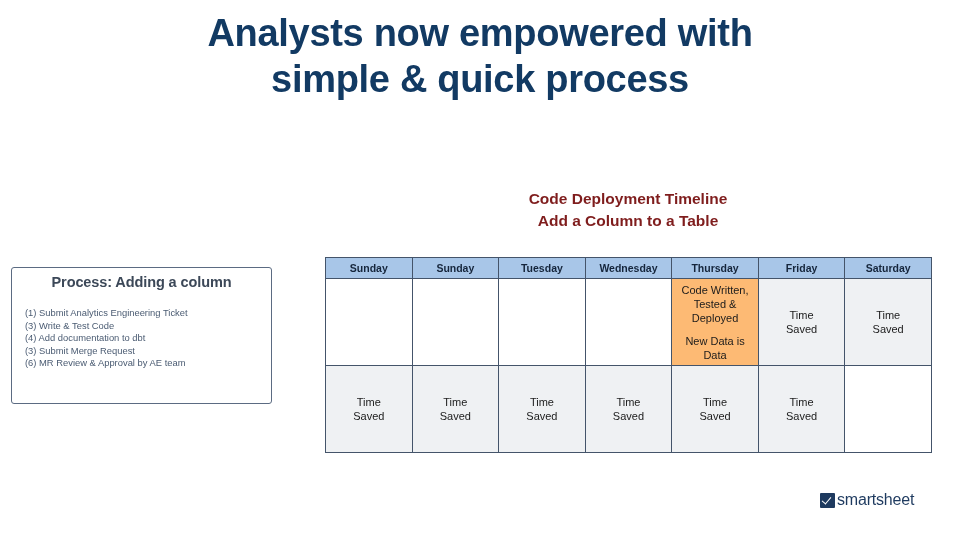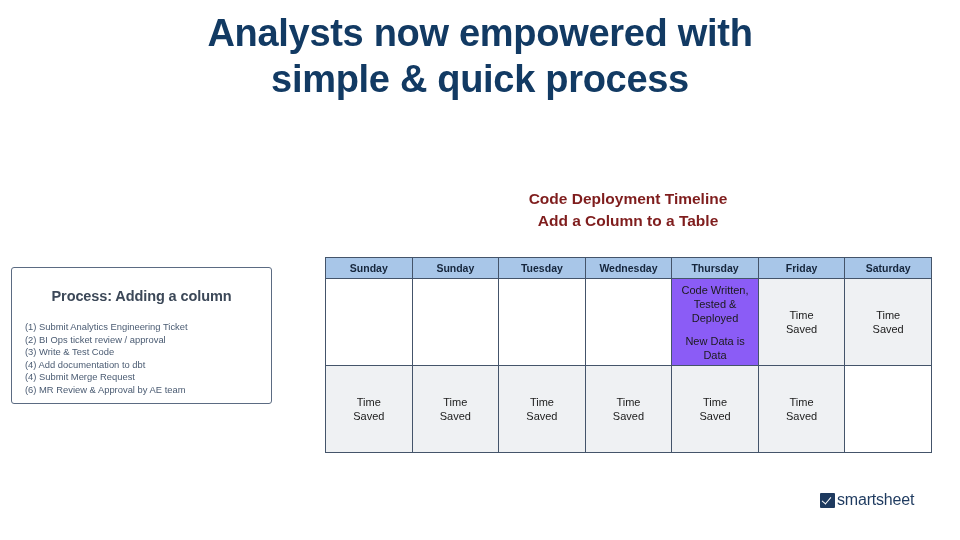"Process: Adding a column" .process-title { margin-top: 20px -> 6px }
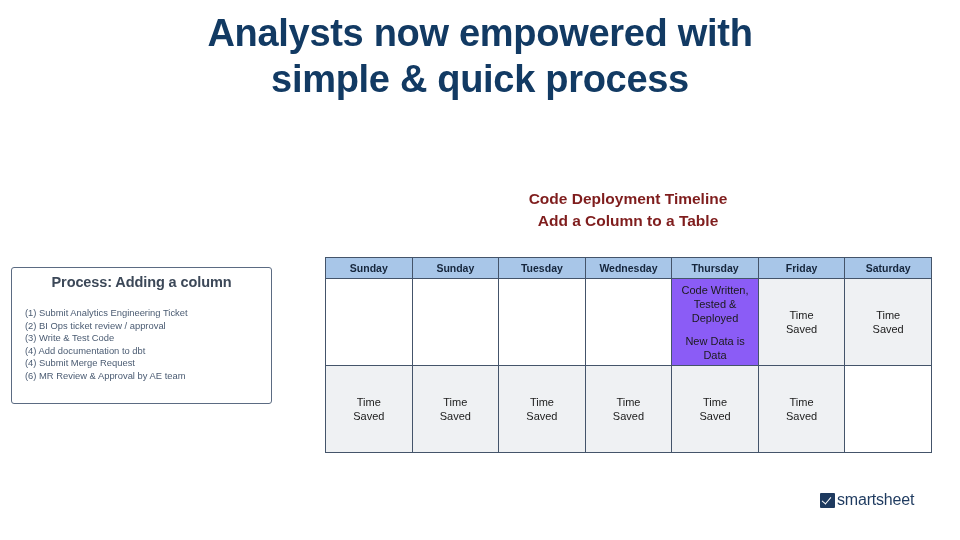"Code Written," .cell-green { background: #8b5cf6 -> #fdba74 }
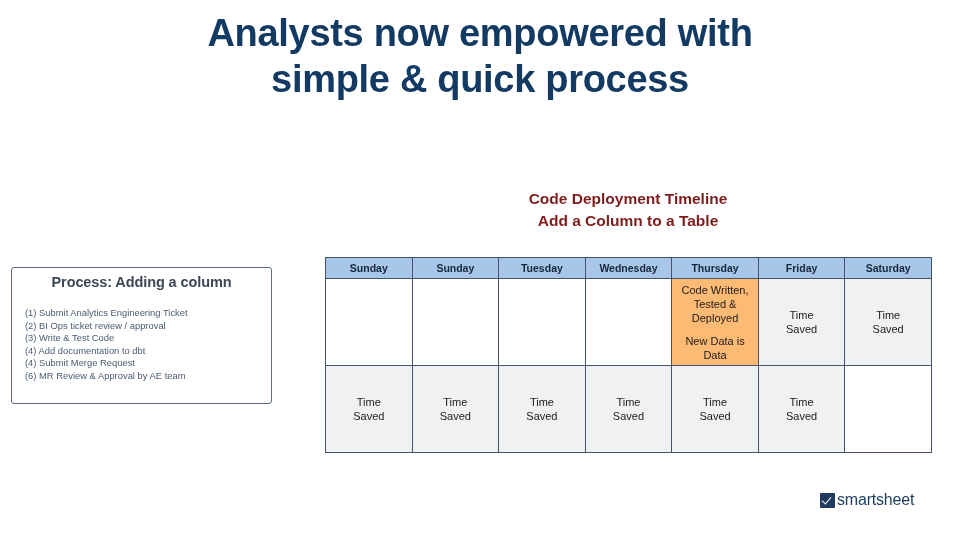"(2) BI Ops ticket review" div.step { html: <div>(2) BI Ops ticket review / approval</div> -> none }
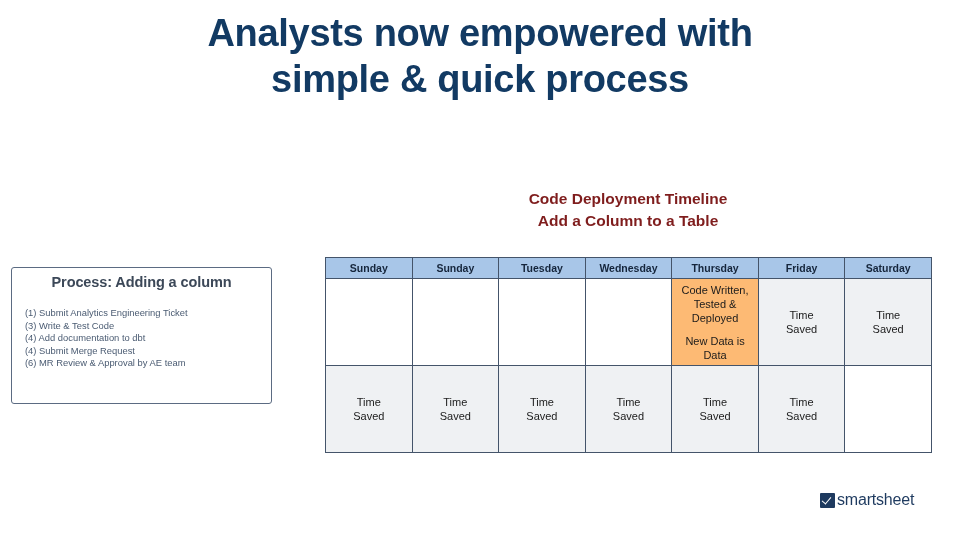"(4) Submit Merge Request" div.step { text: 4 -> 3 }
